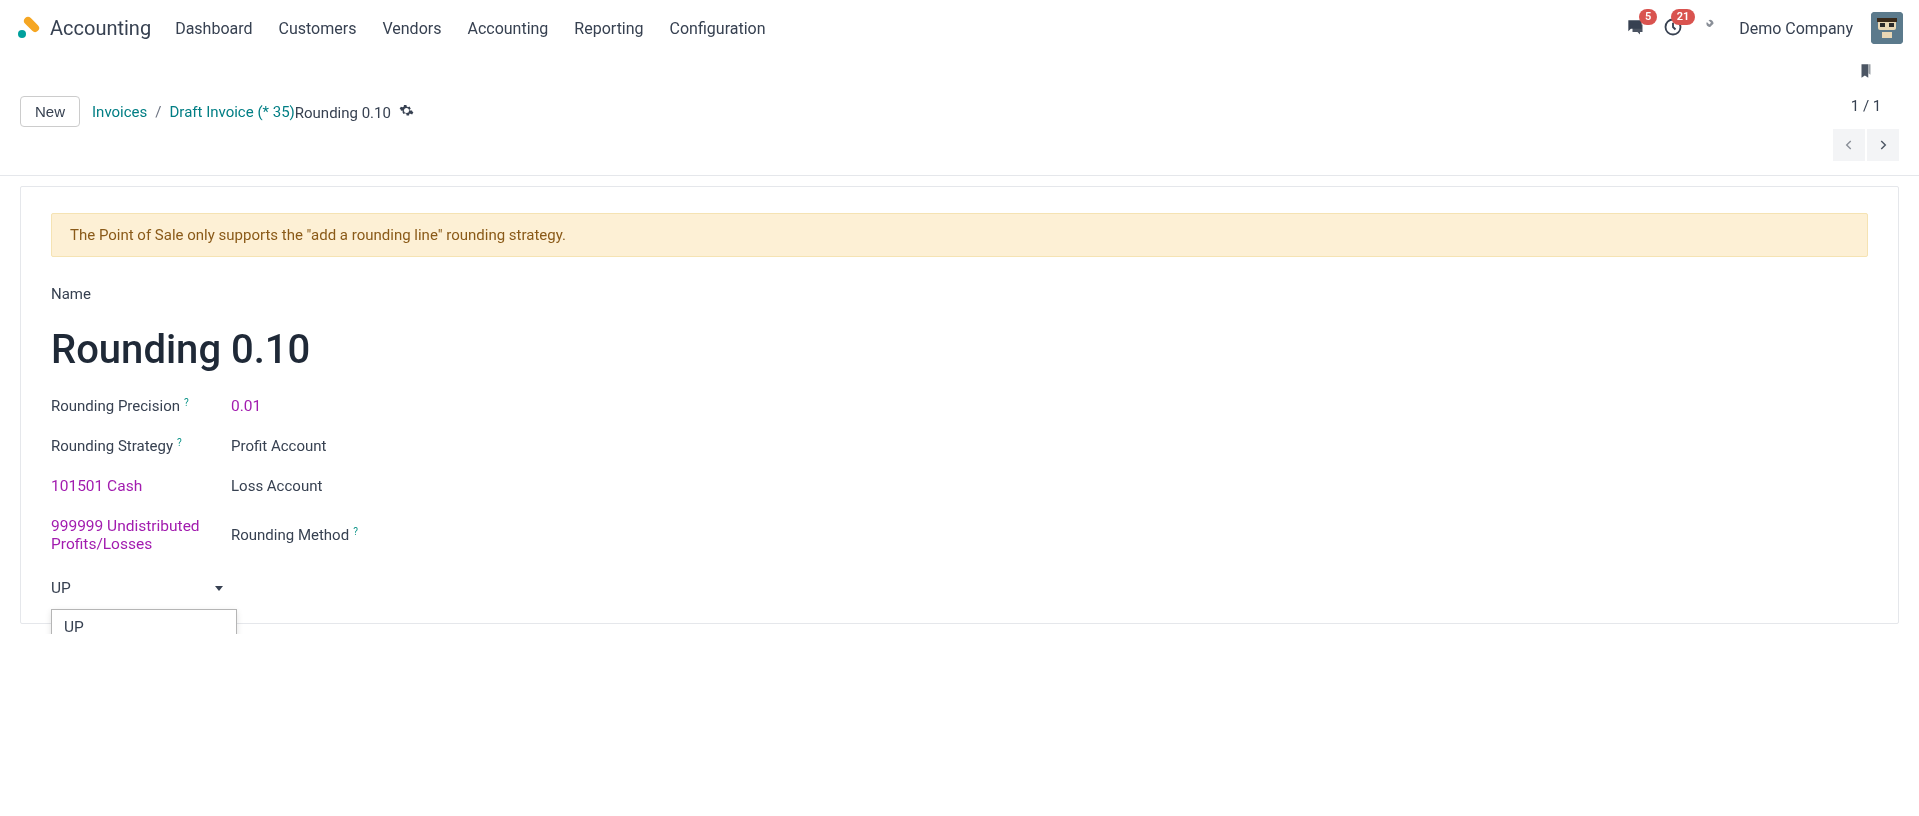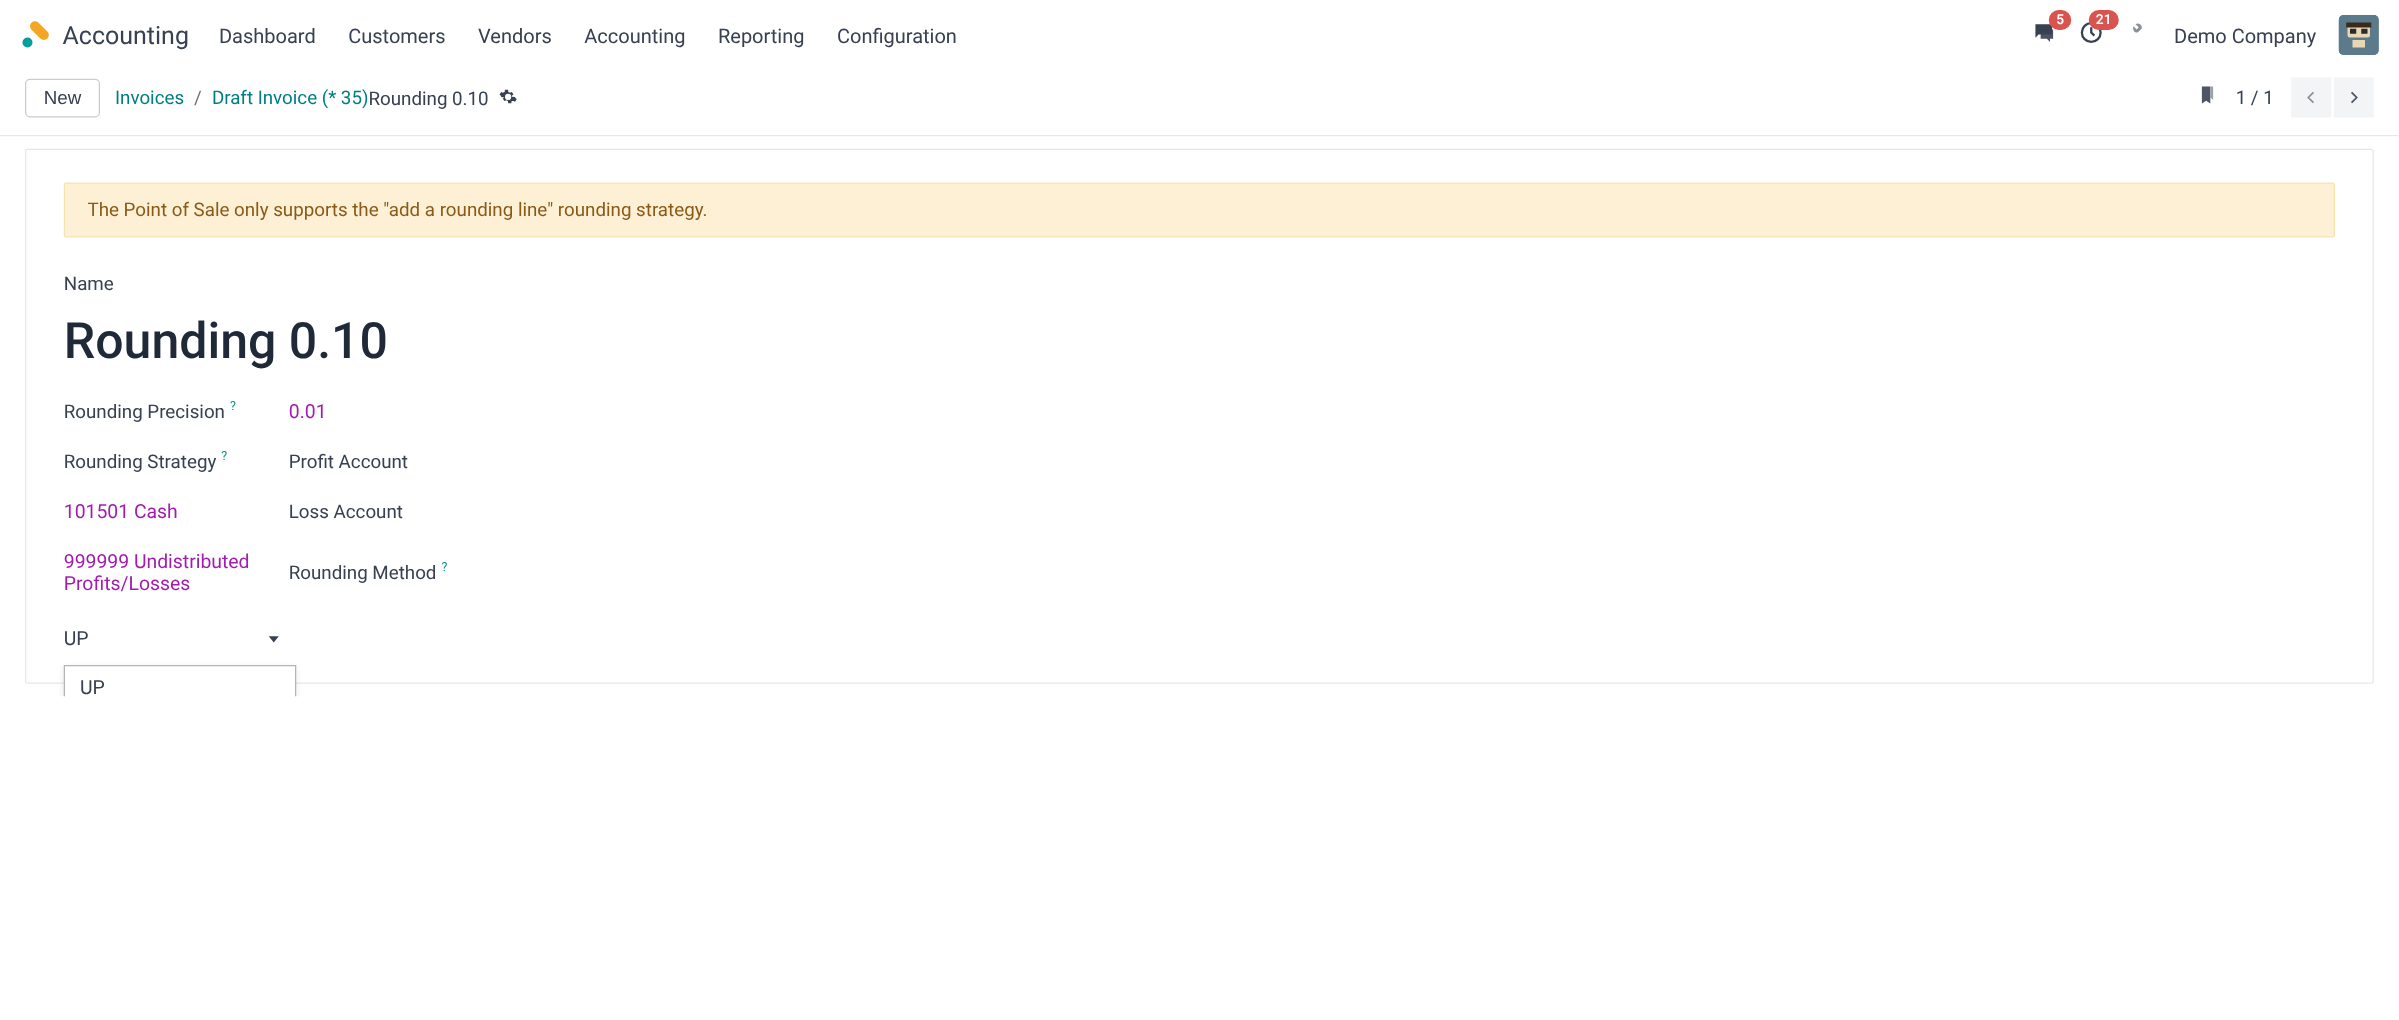"1 / 1" .ctrl-right { flex-direction: none -> column }
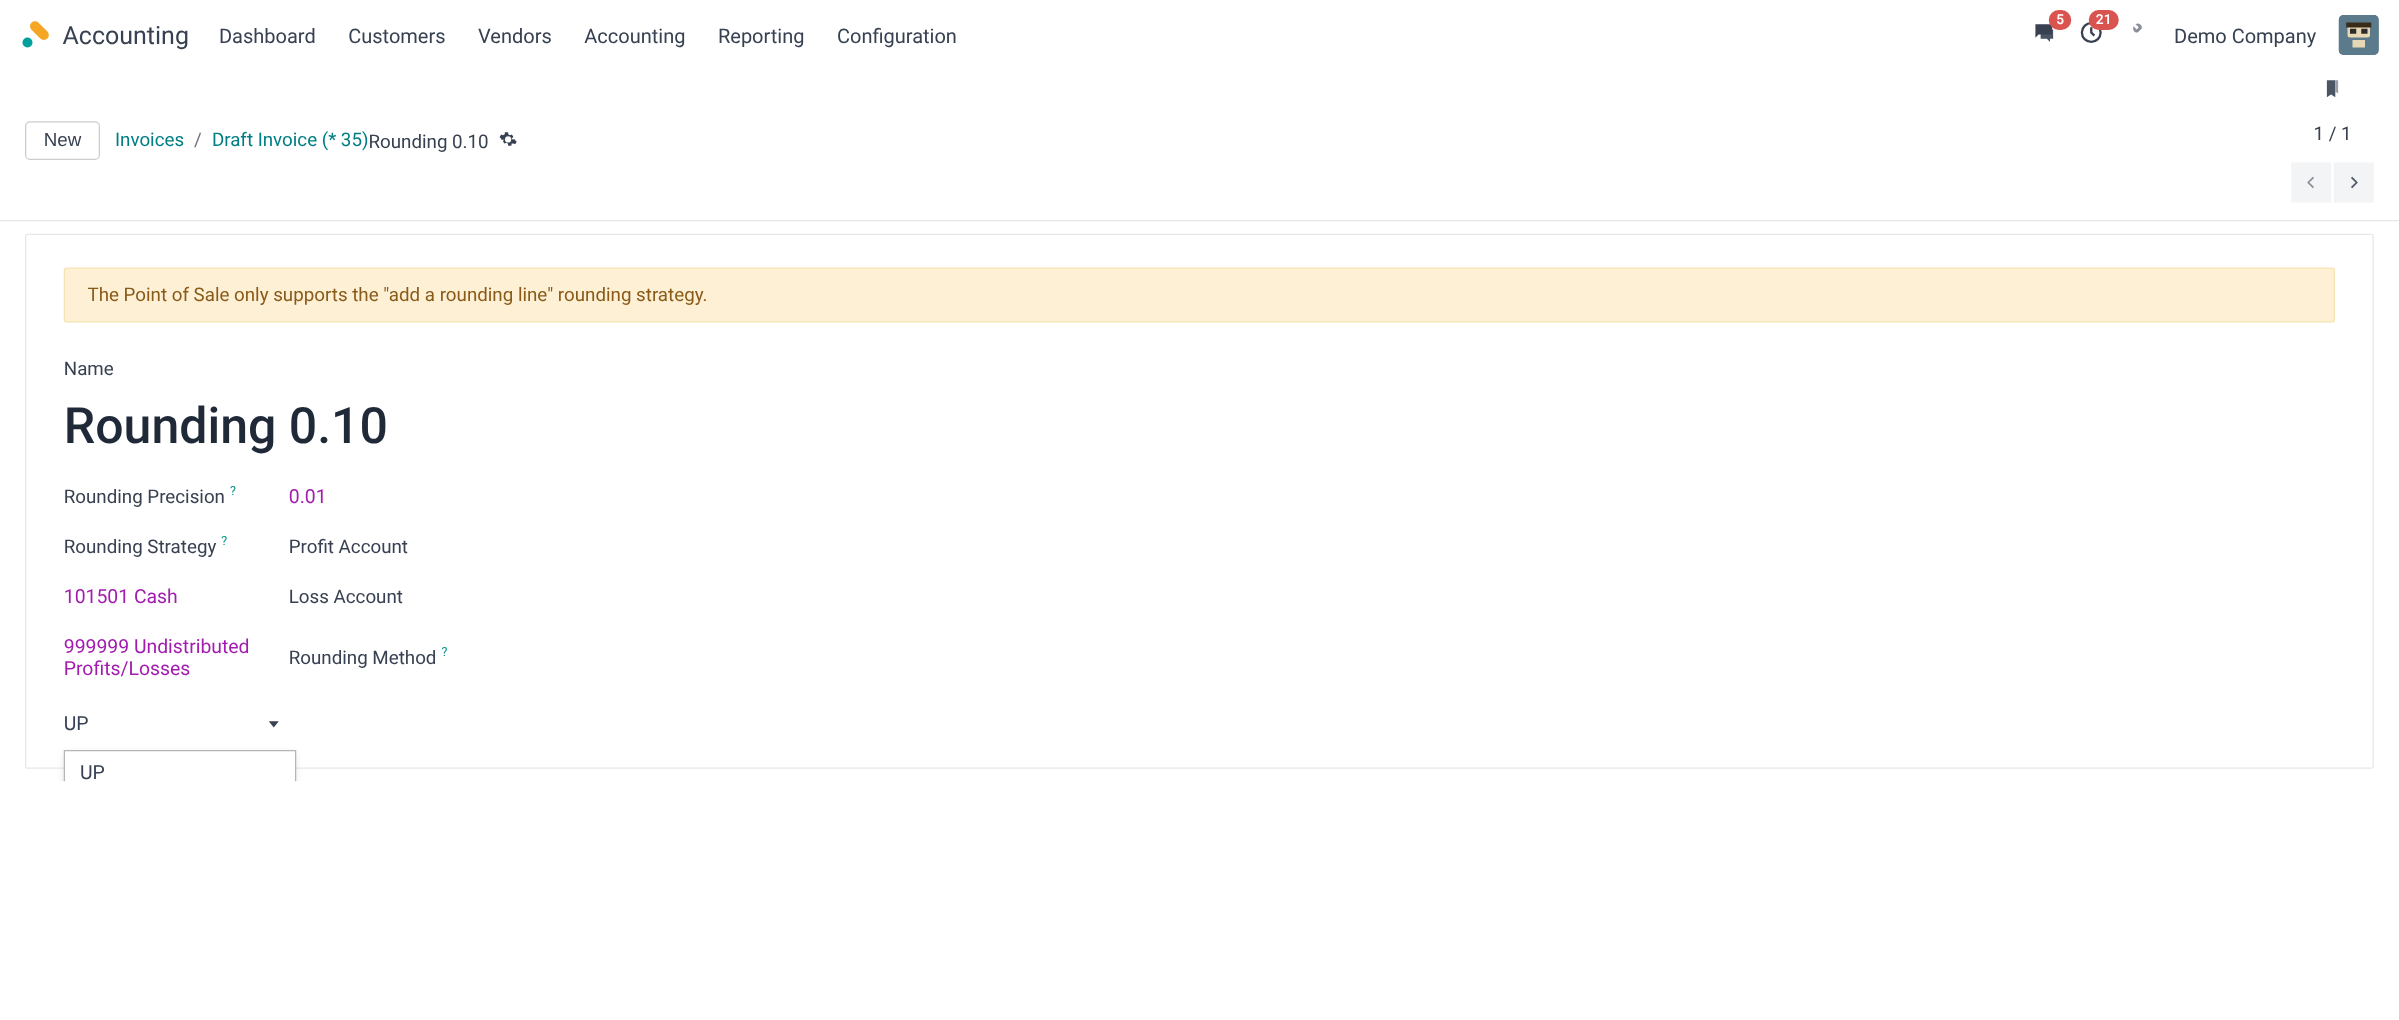"Name" .label-name { margin-bottom: 13px -> 23px }
